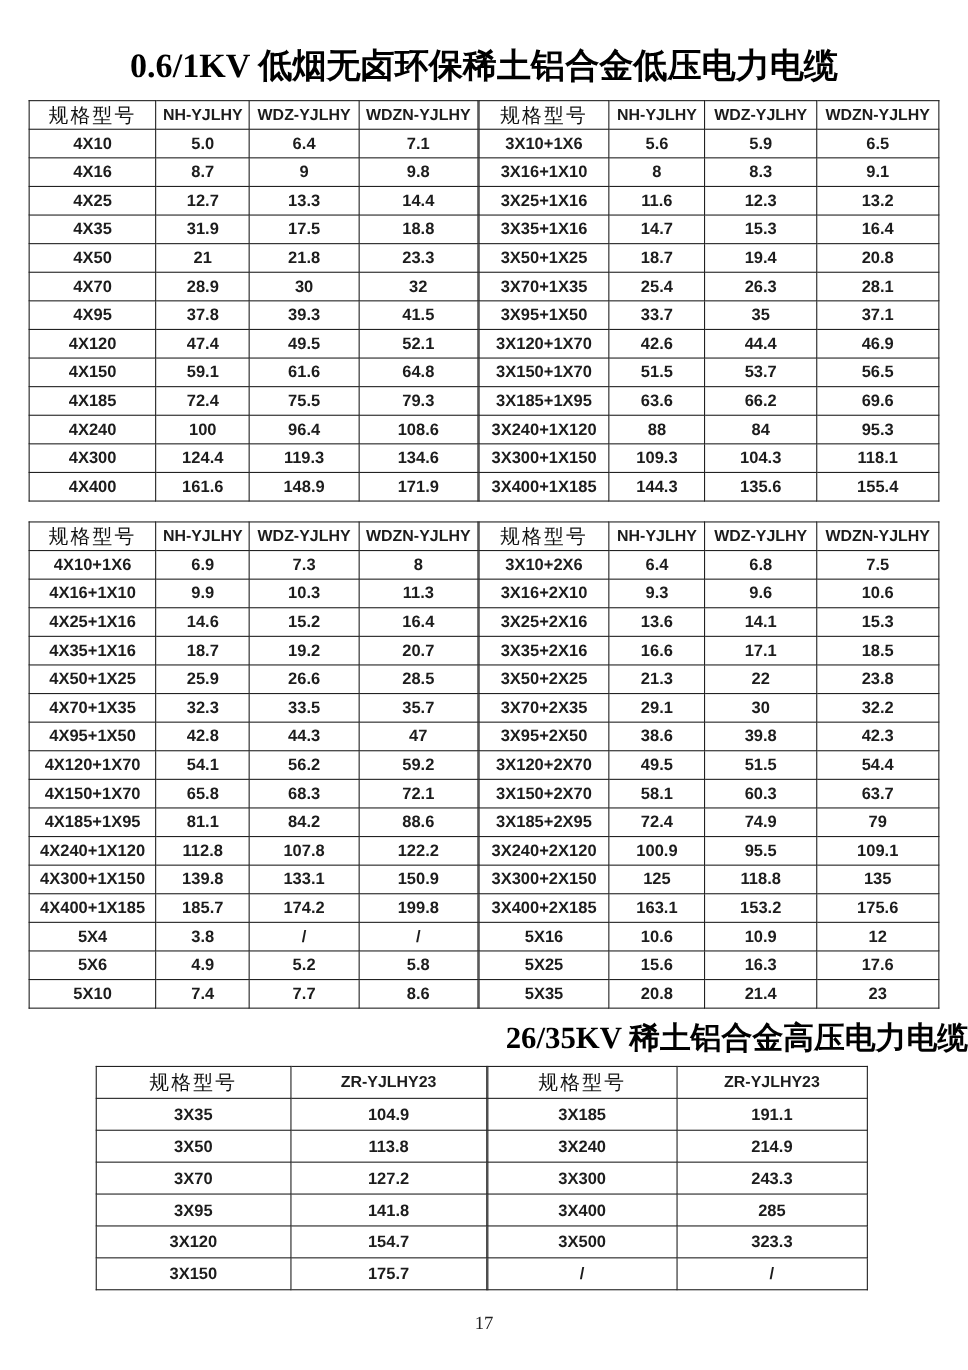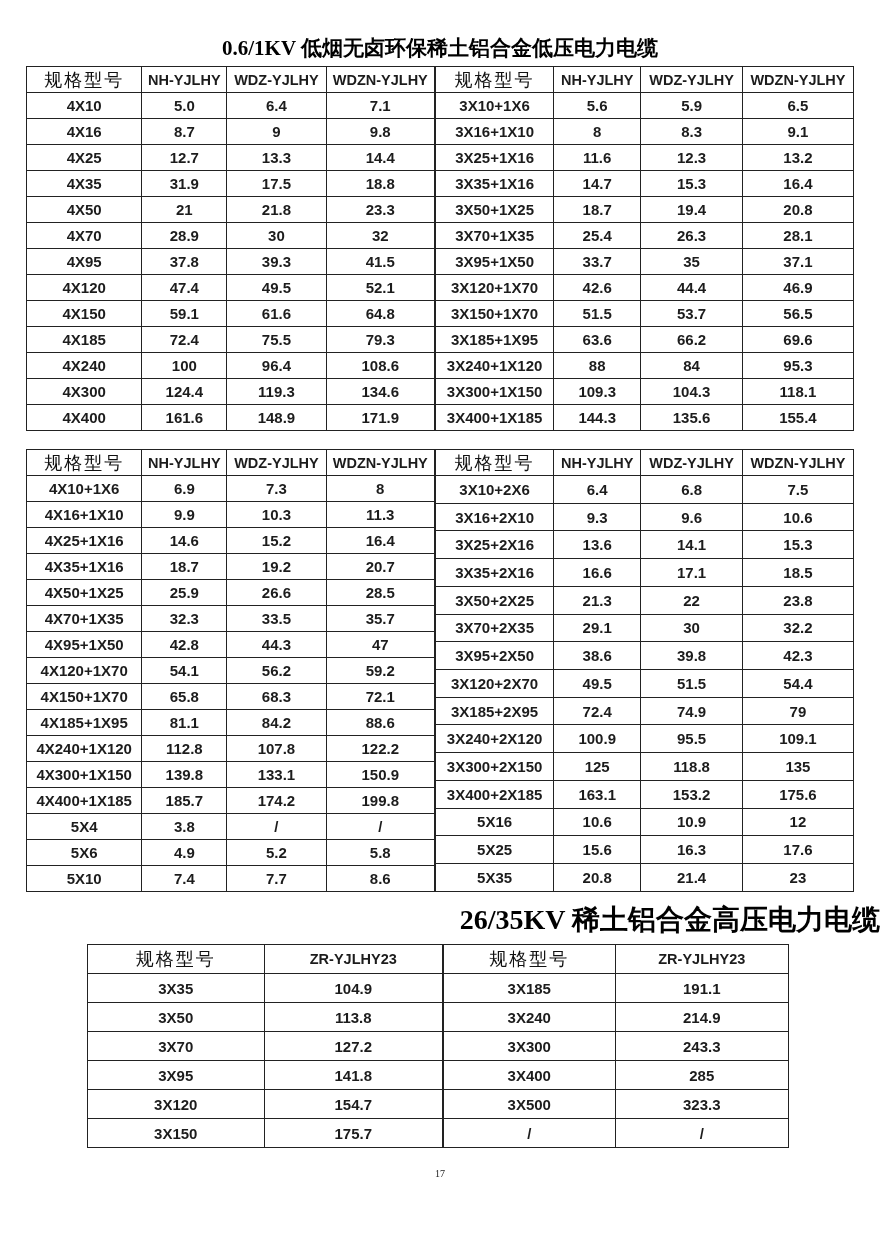"0.6/1KV 低烟无卤环保稀土铝合金低压电力电缆" .title-lv { font-size: 21px -> 31px; margin-bottom: none -> 13px; padding-top: 30px -> 42px }
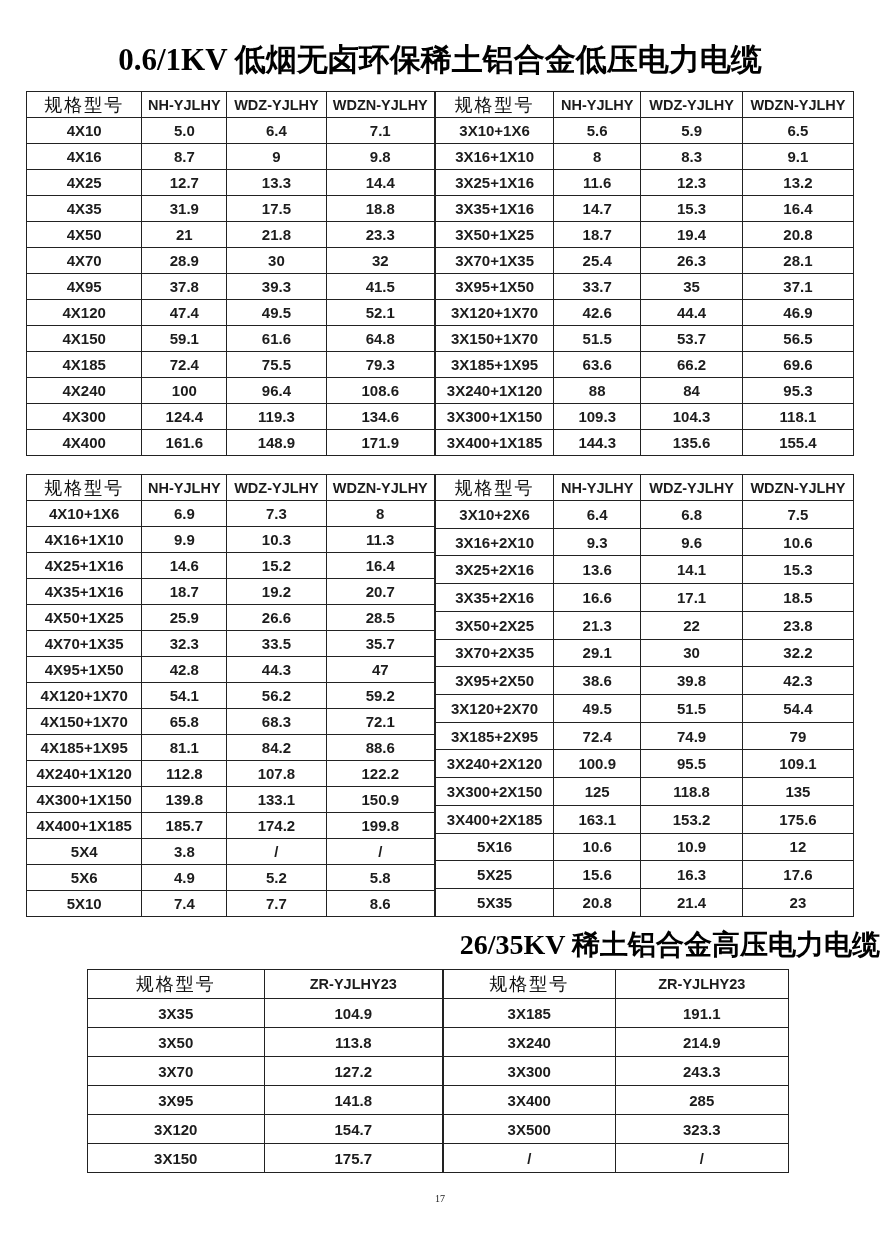"3X150+2X70" tr { html: none -> <tr> <td>3X150+2X70</td> <td>58.1</td> <td>60.3</td> <td>63.7</td> </tr> }
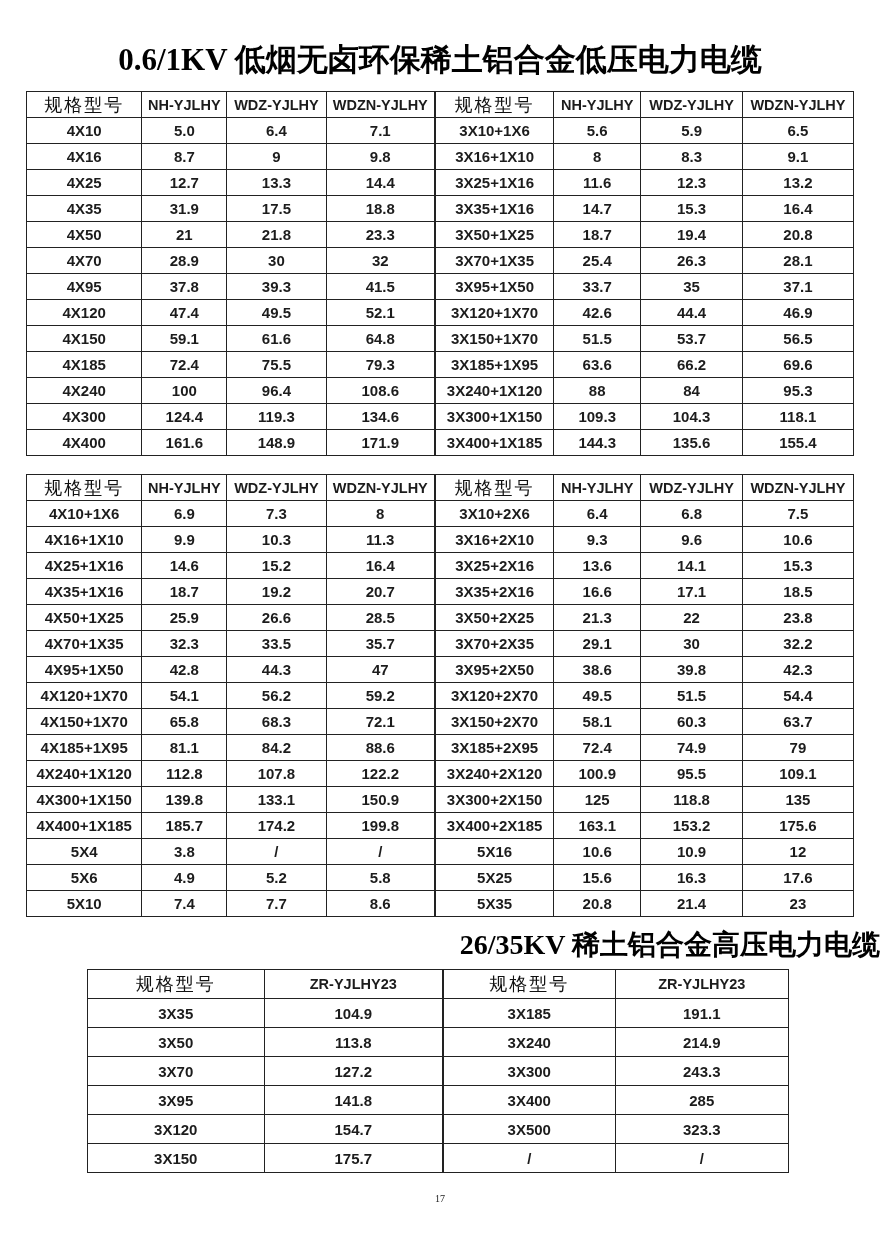"17" .page-num { font-size: 10px -> 17px }
